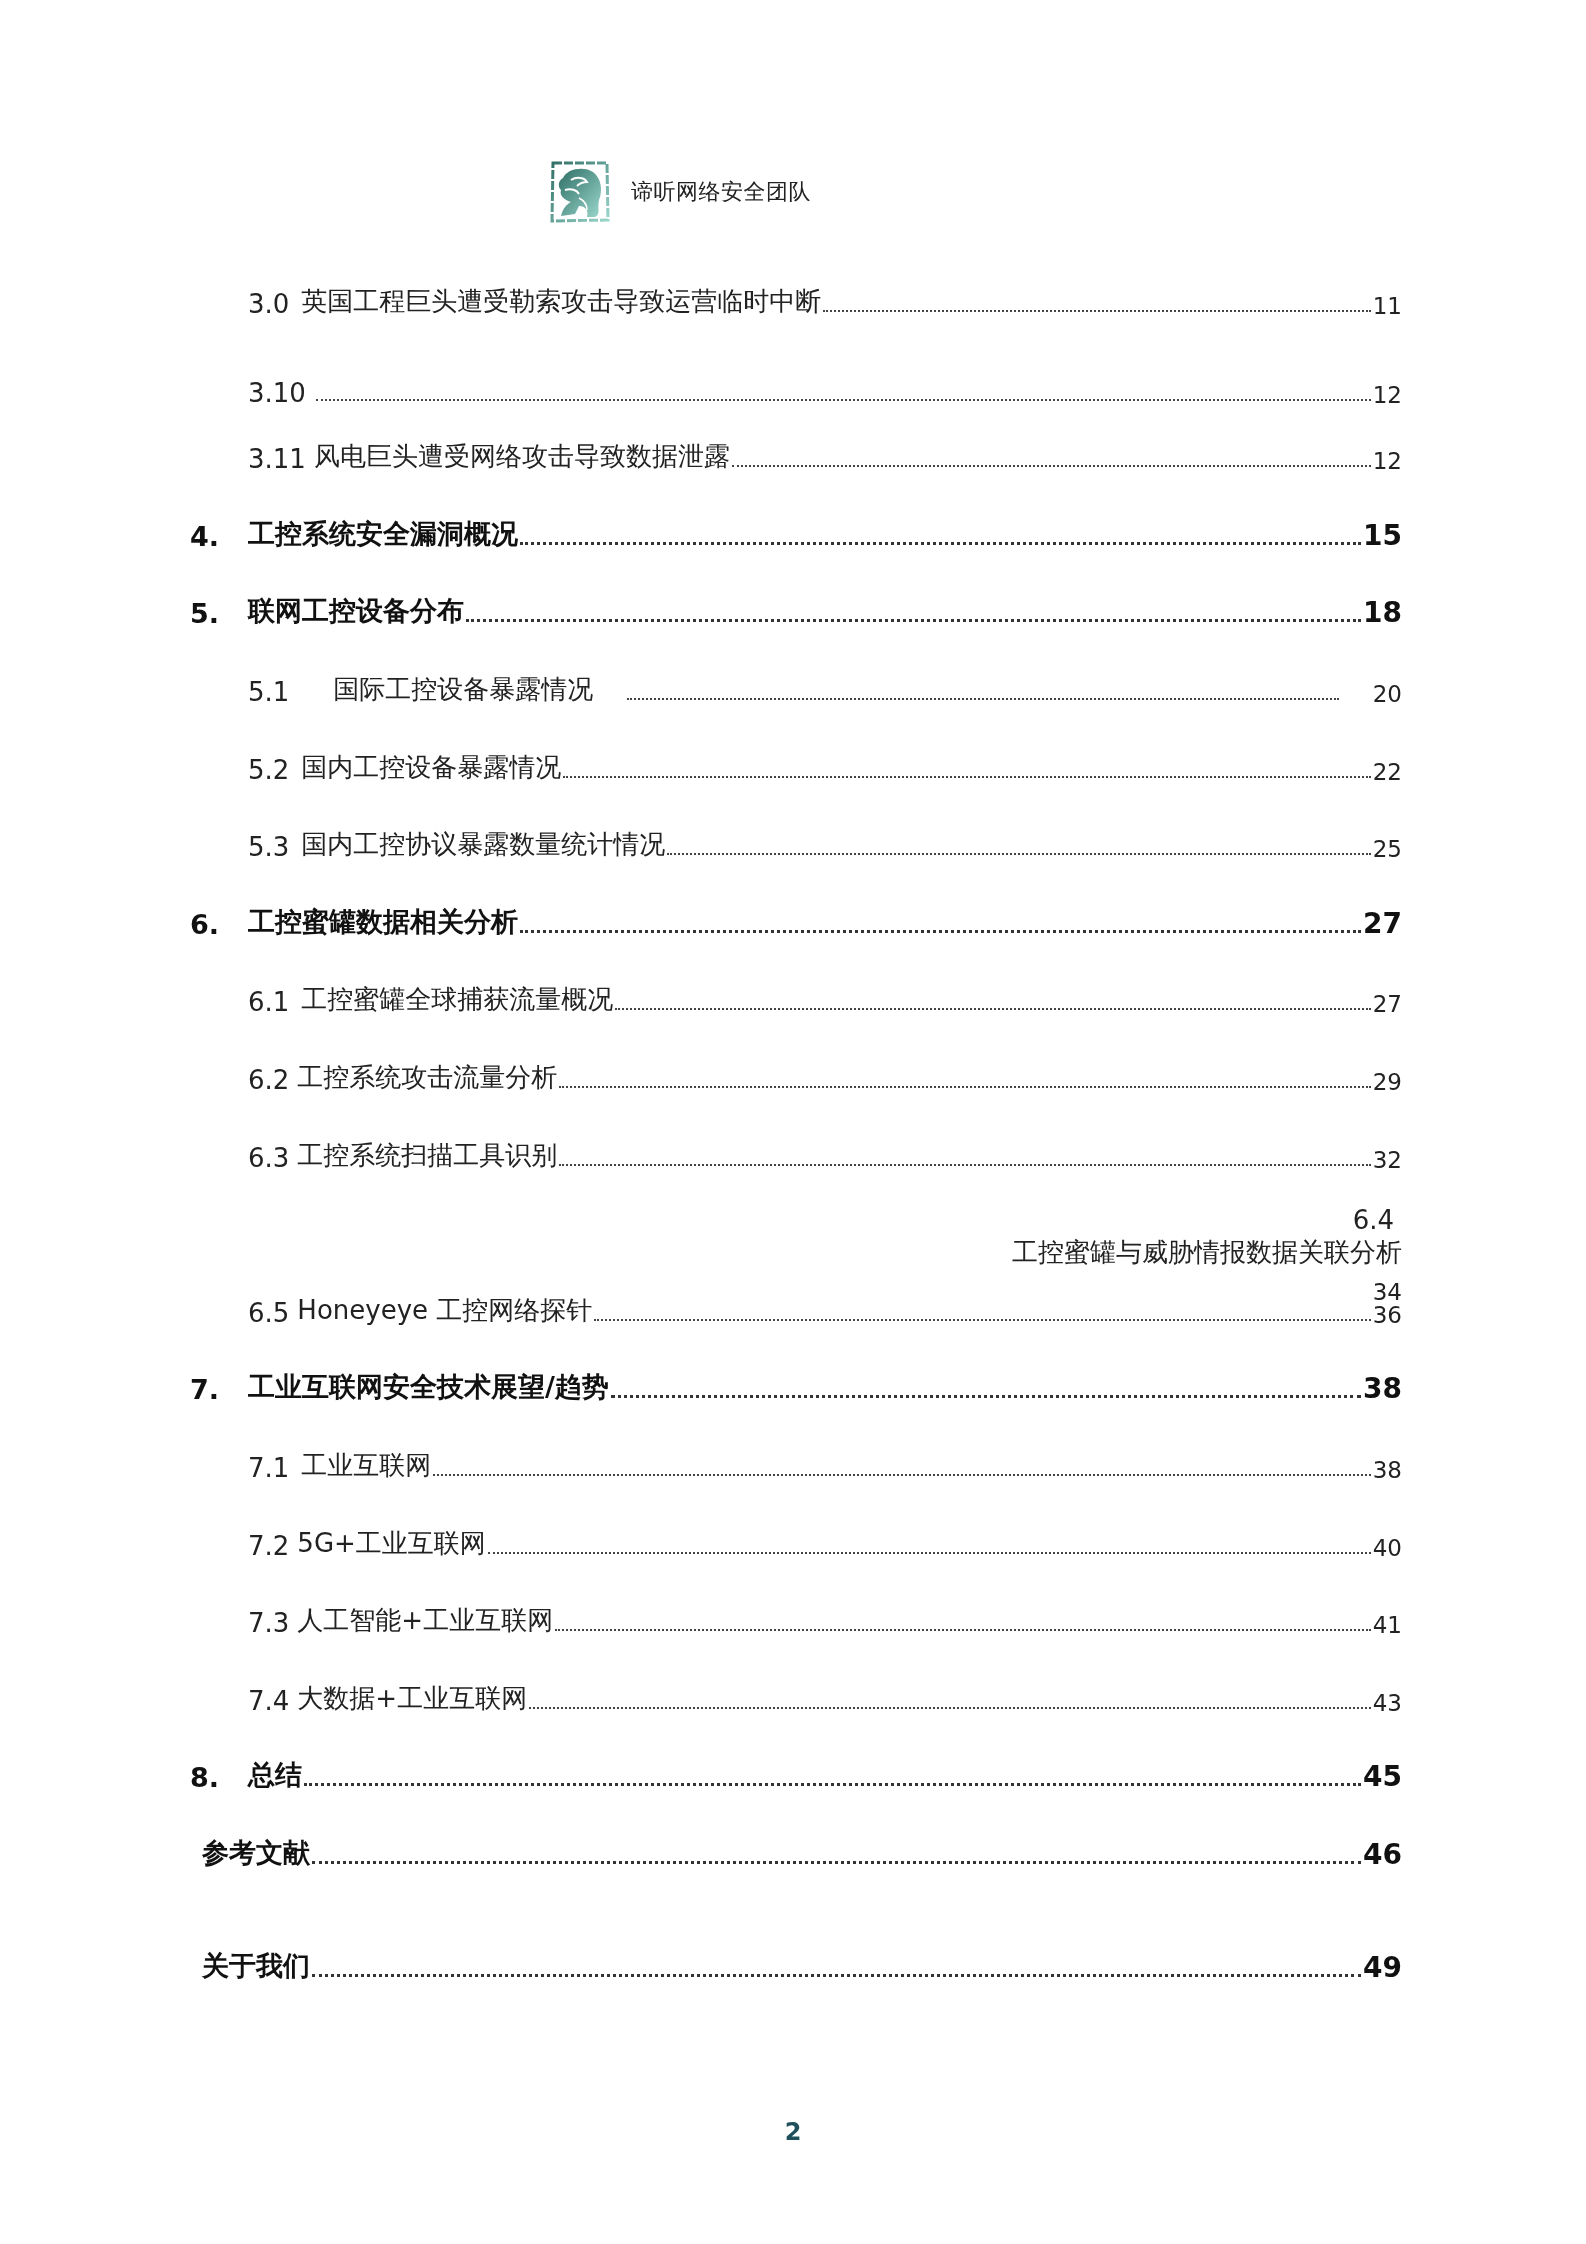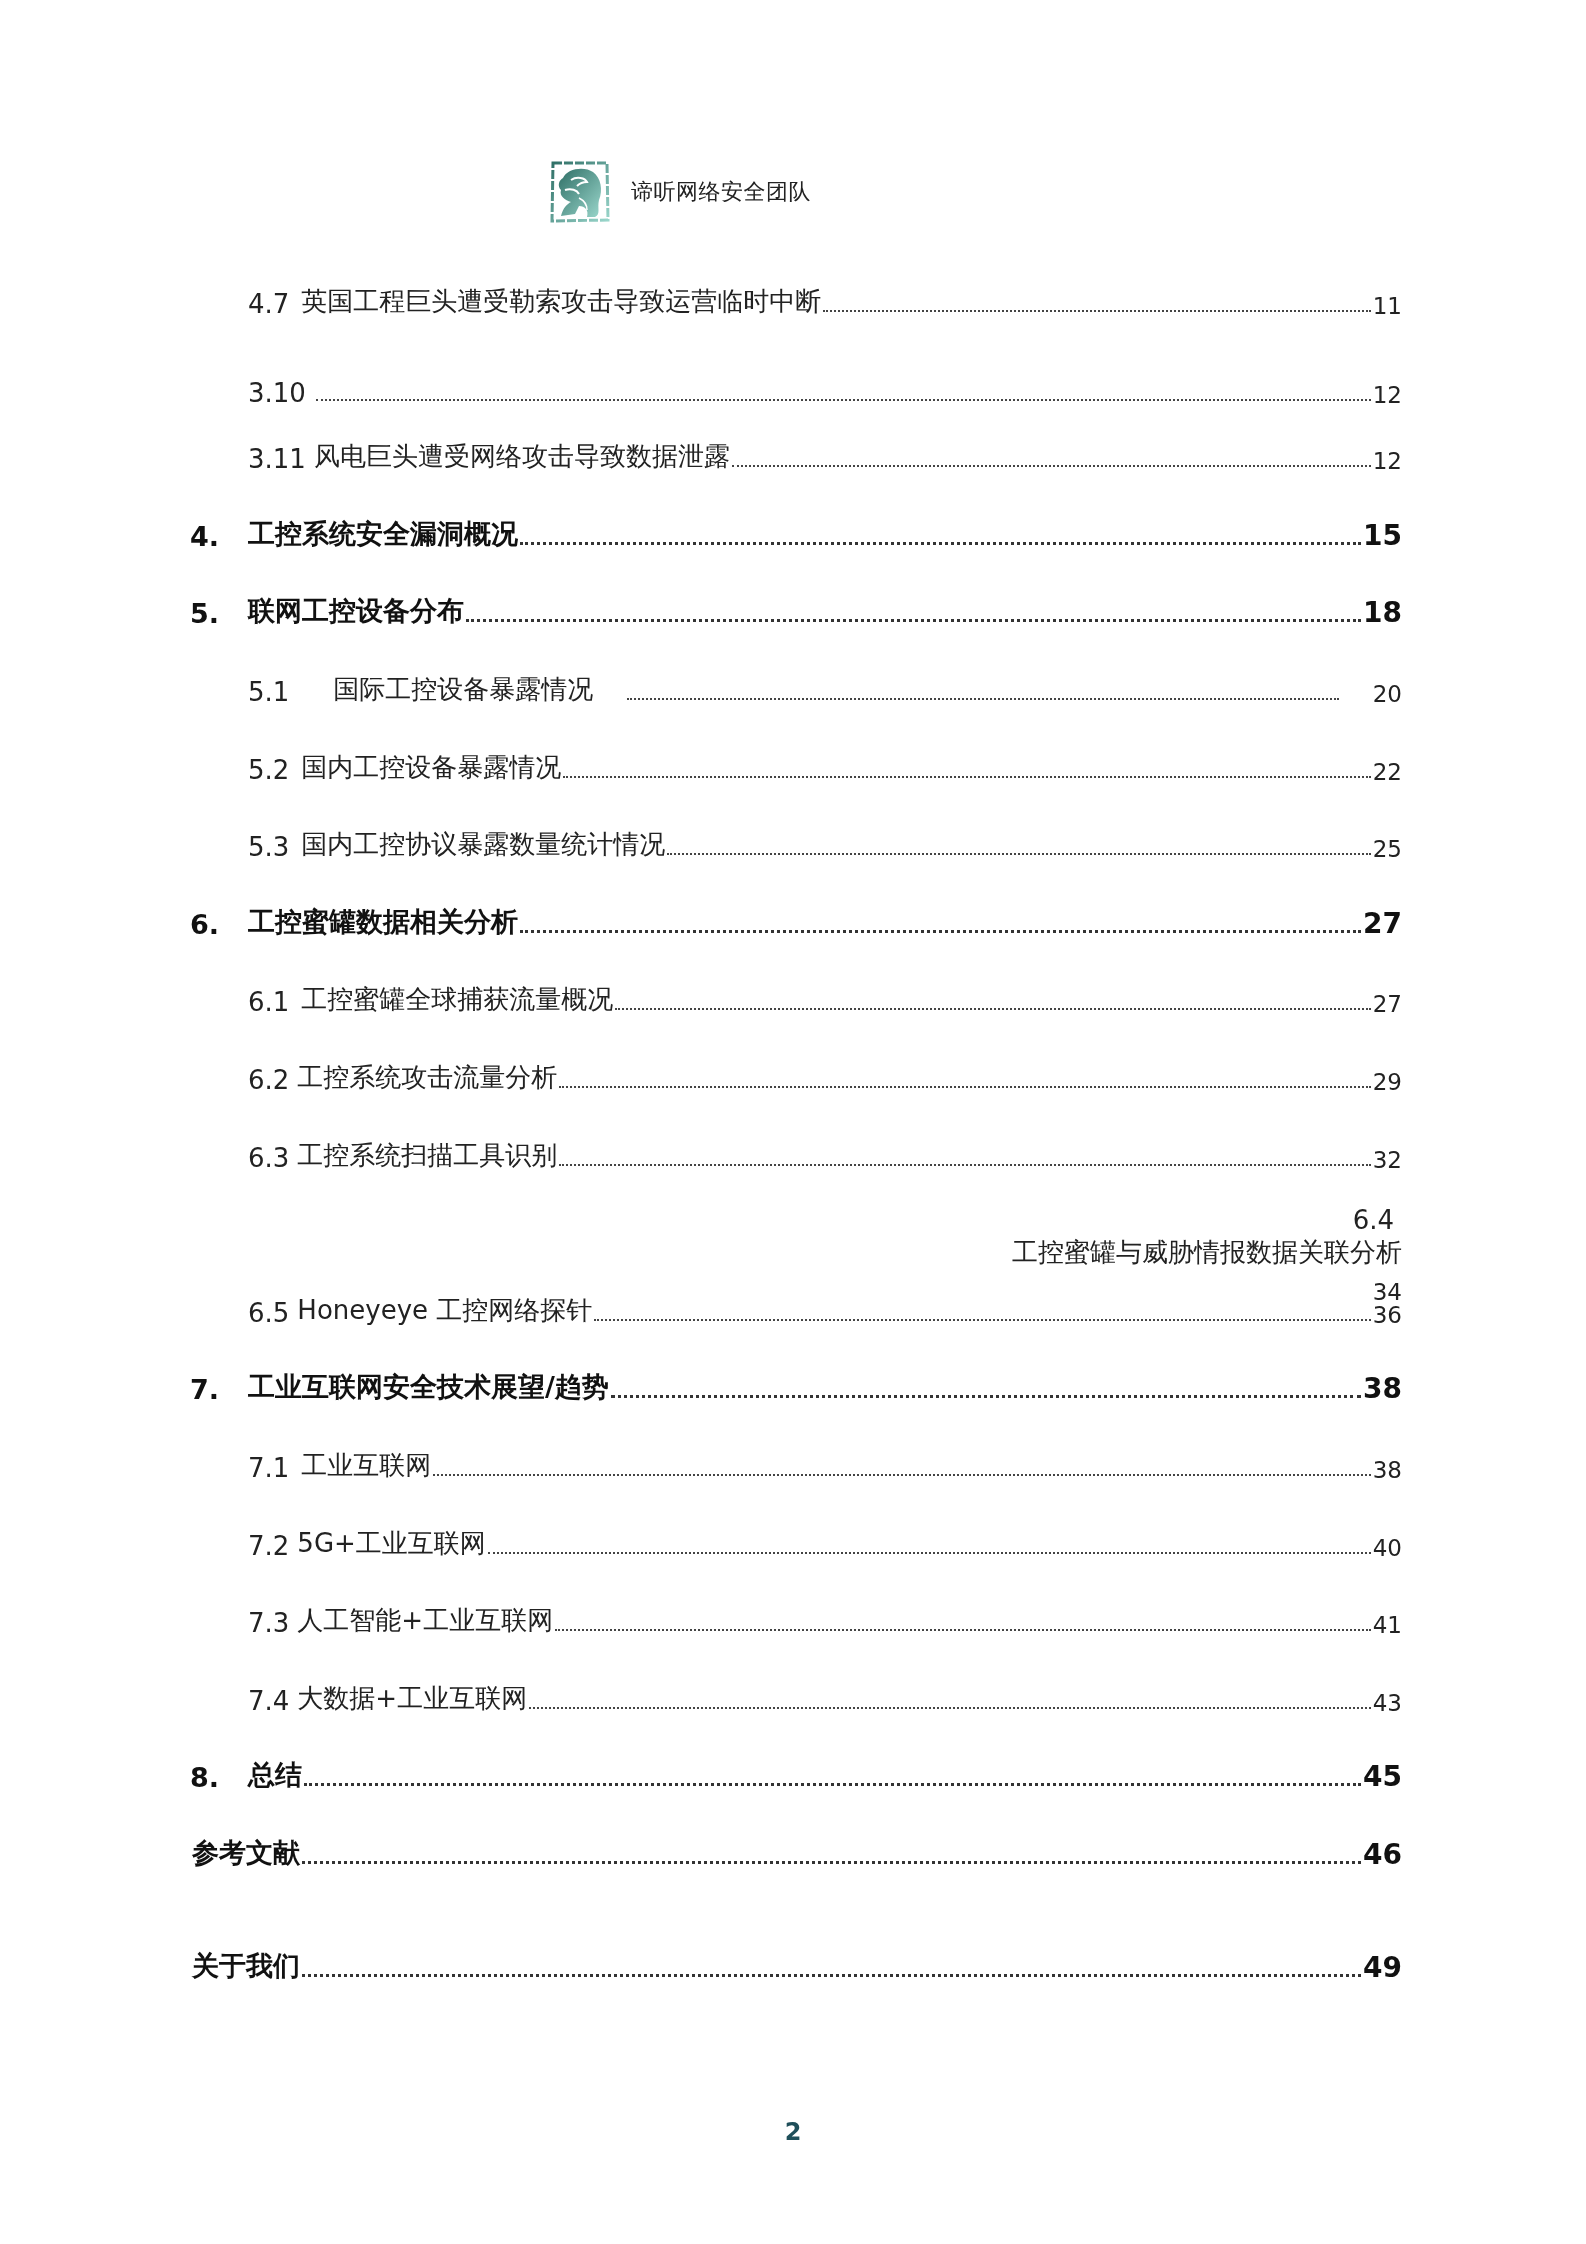"4.7" span.num { text: 4.7 -> 3.0 }
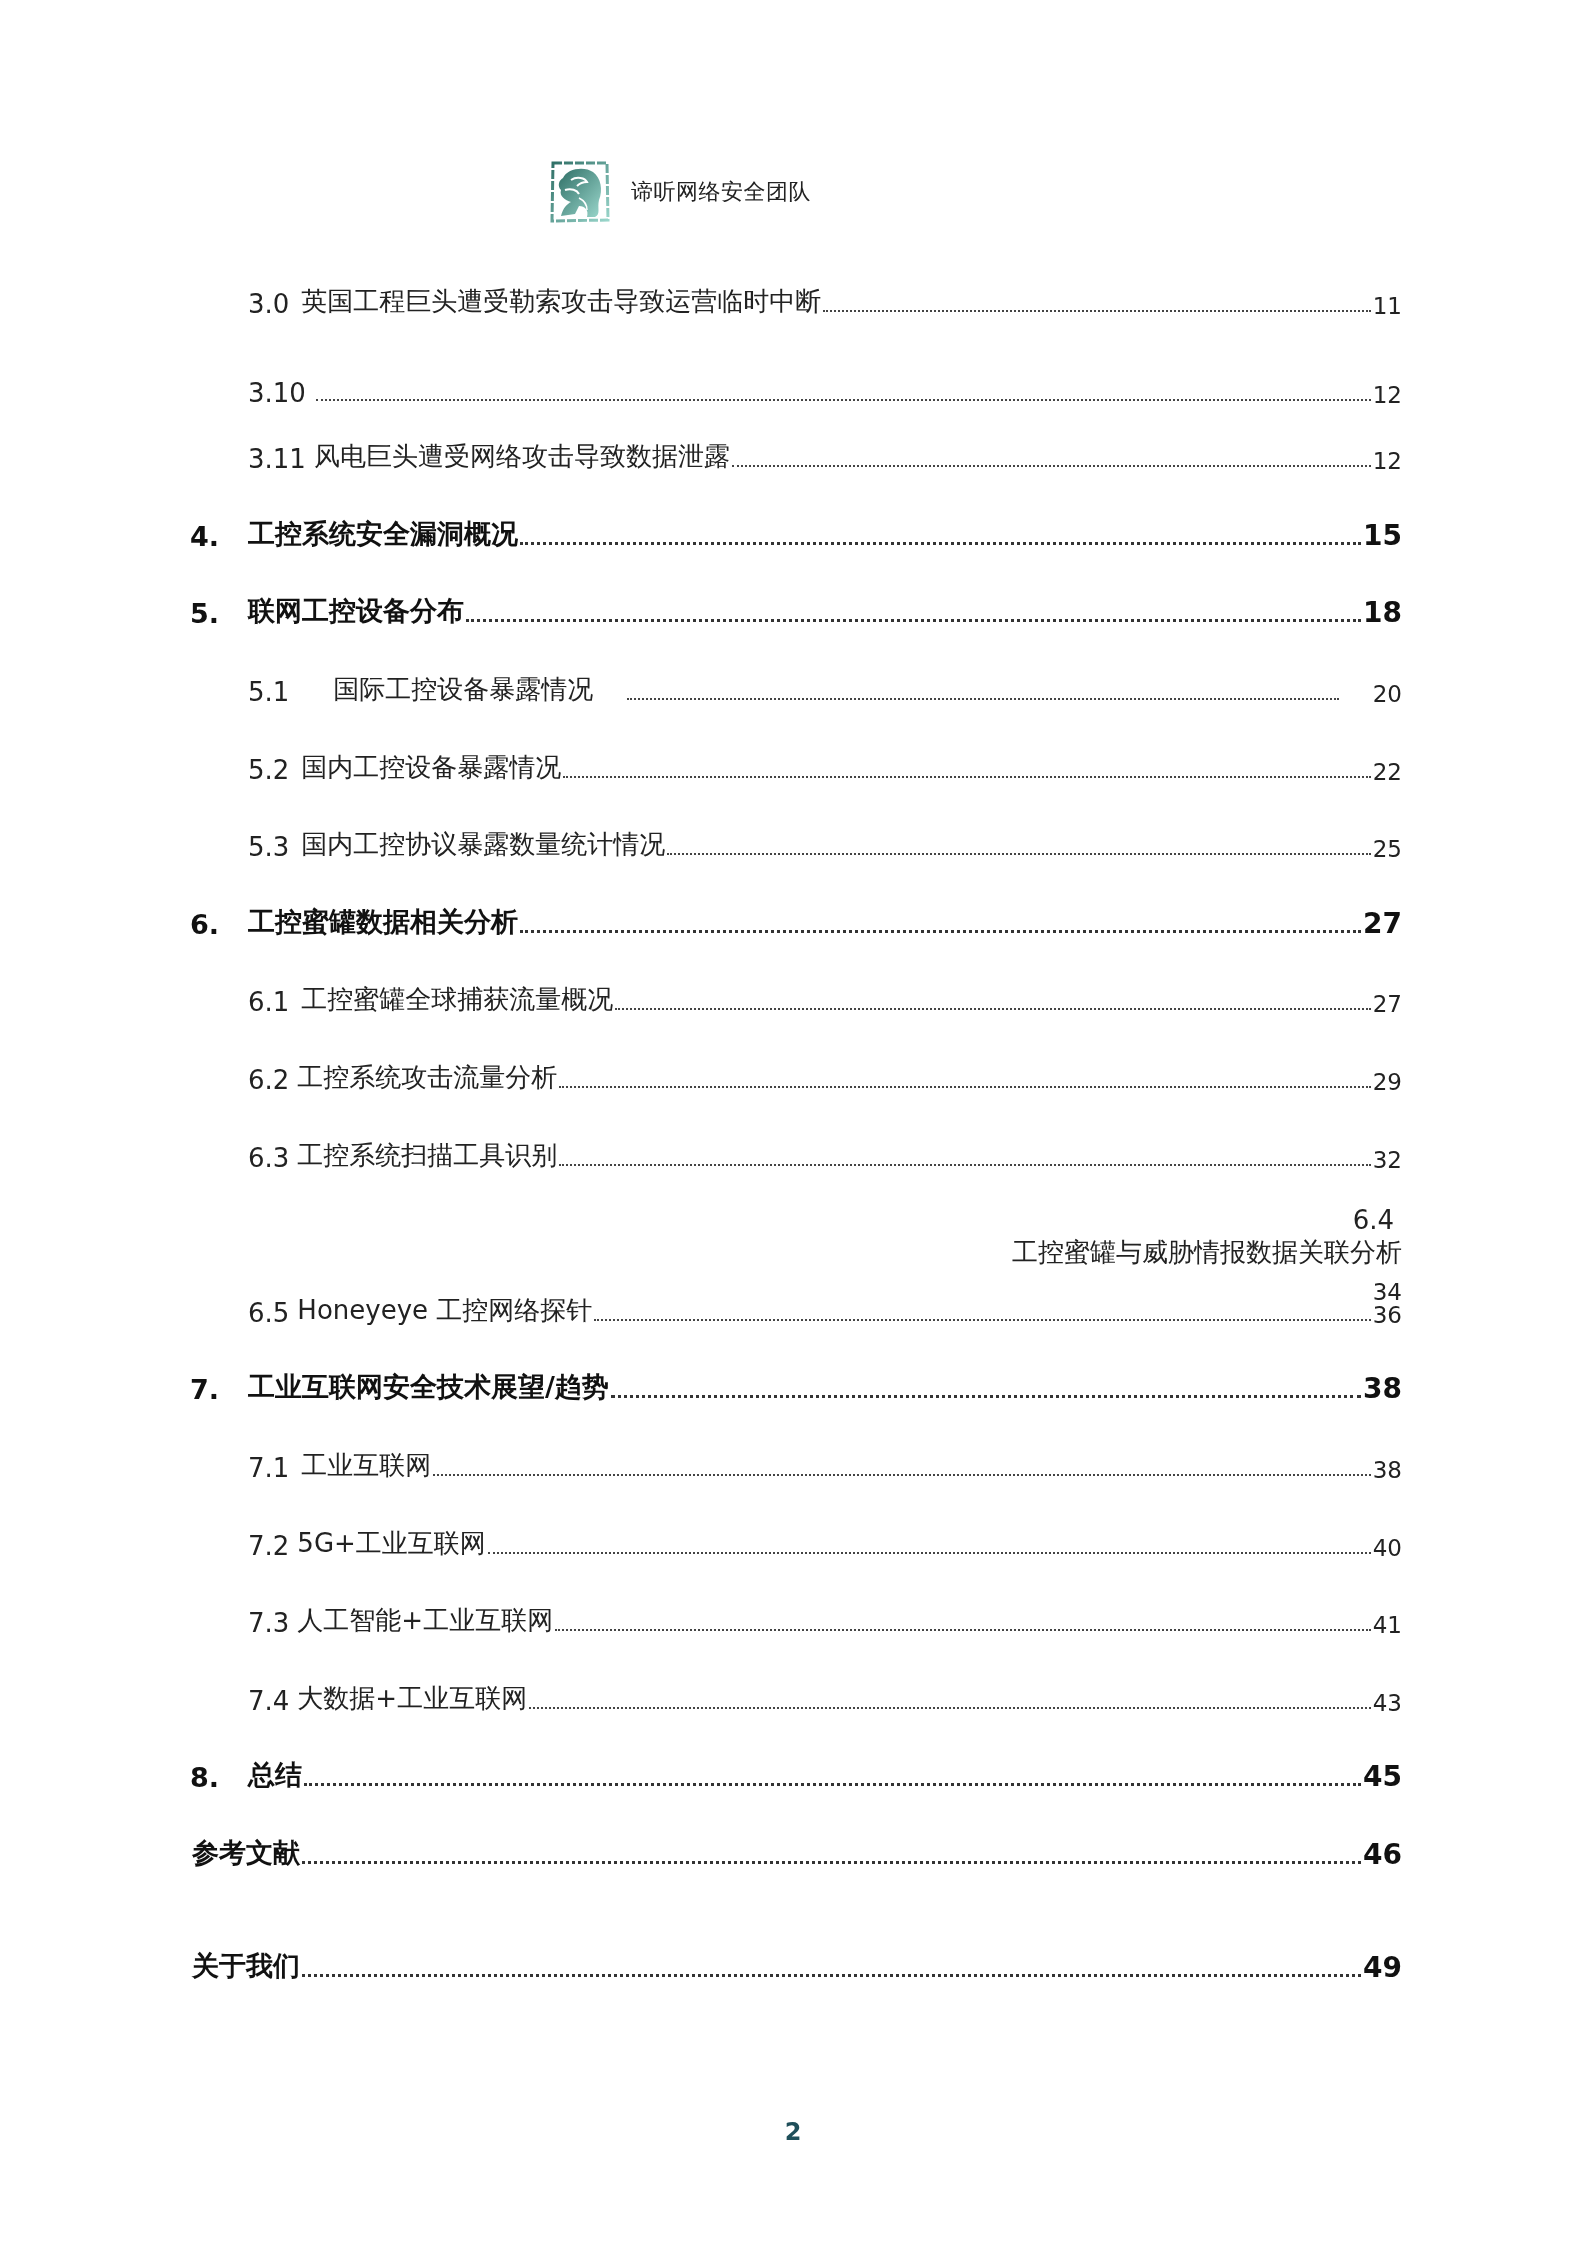"参考文献" .toc-row.plain .title { margin-left: 2px -> 12px }
